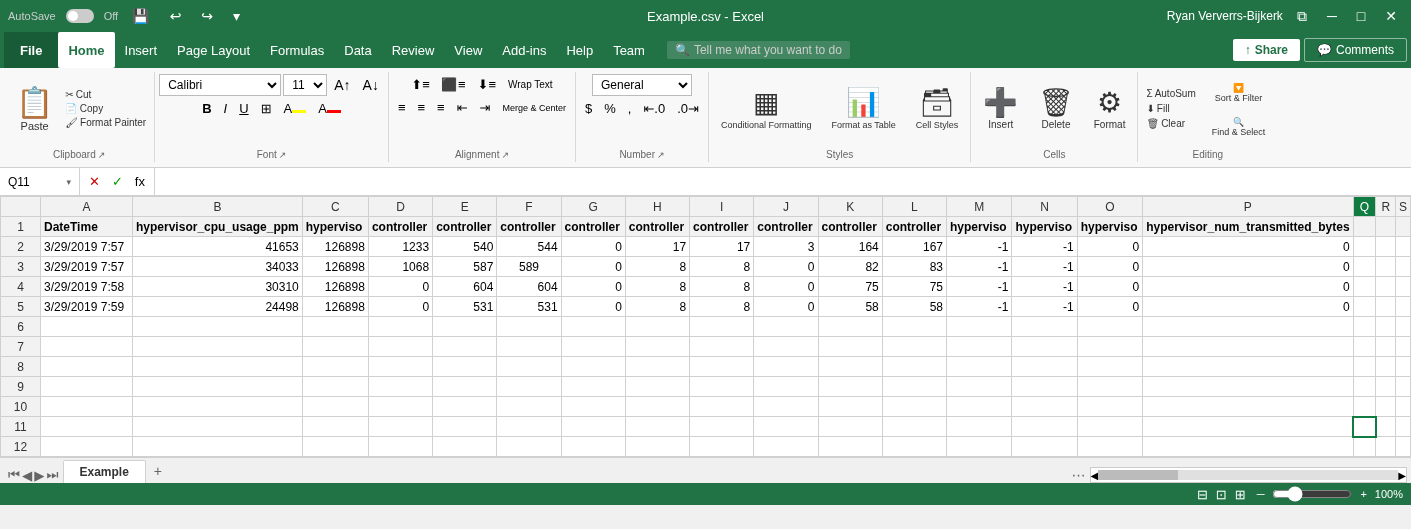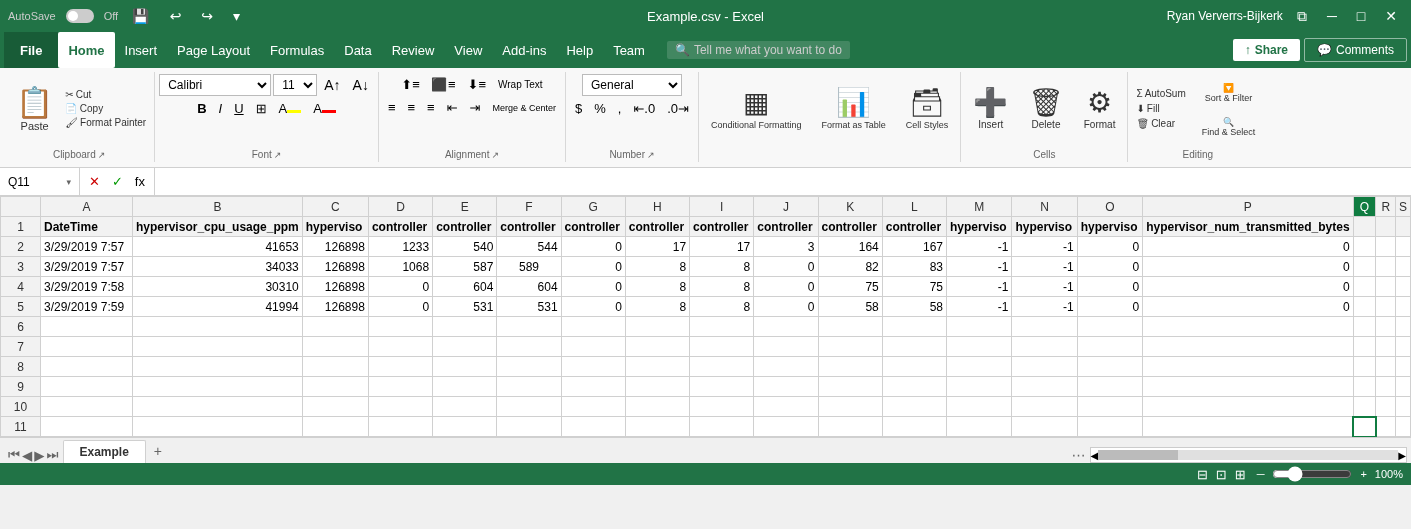"Calibri" .font-name-sel { width: 112px -> 122px }
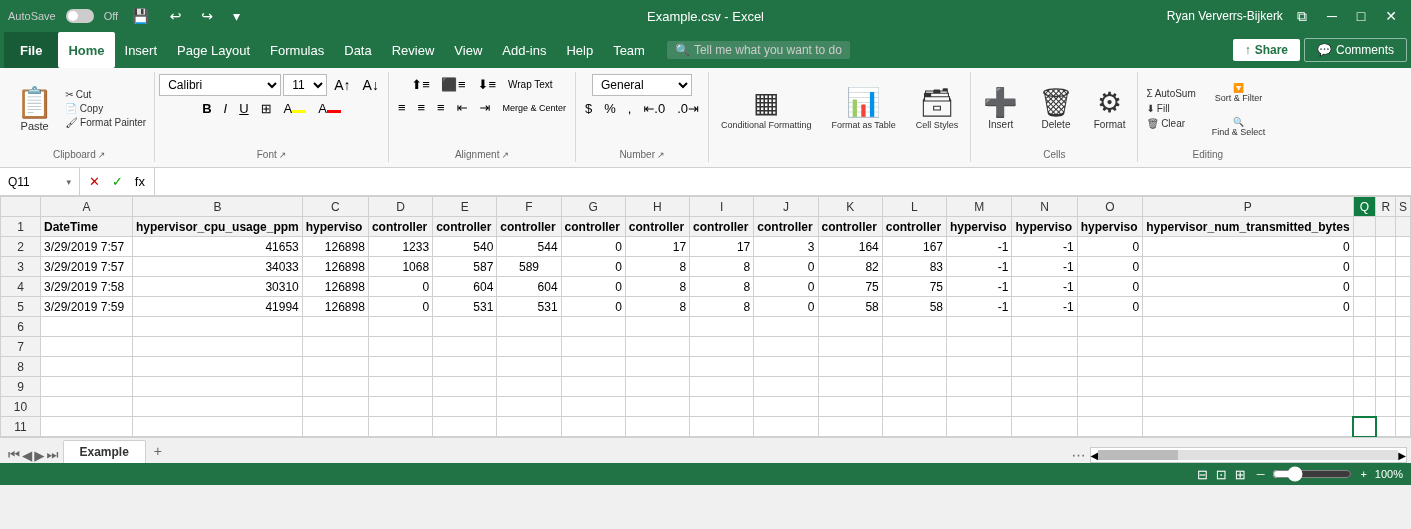"Styles" div.ribbon-group-label { html: none -> <div> <span>Styles</span> </div> }
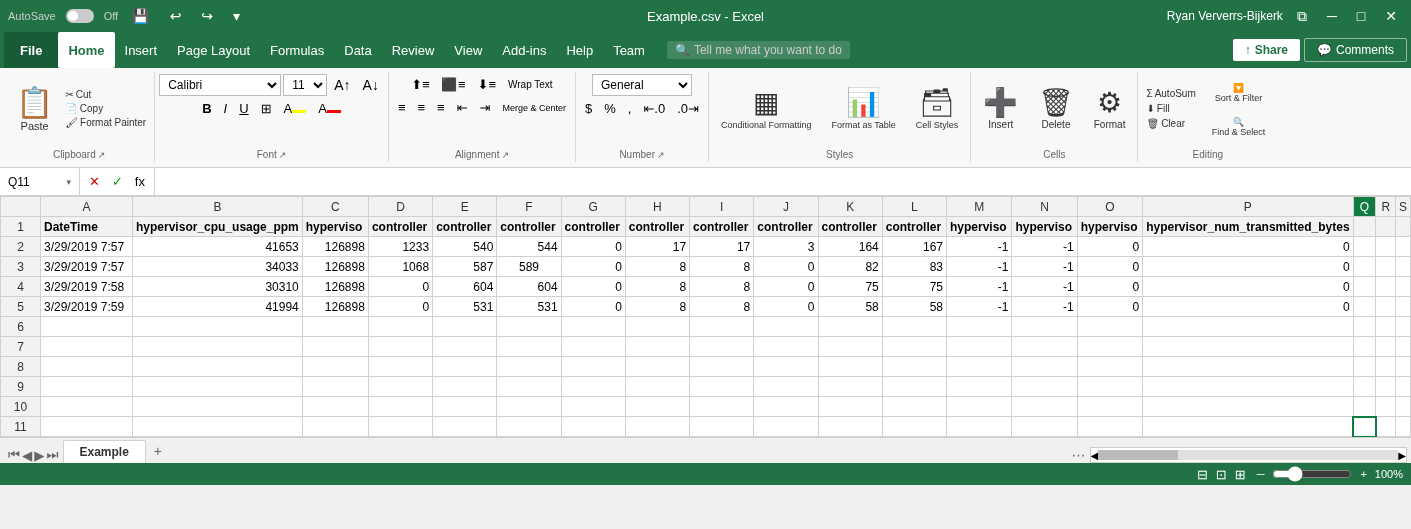"41994" td { text: 41994 -> 24498 }
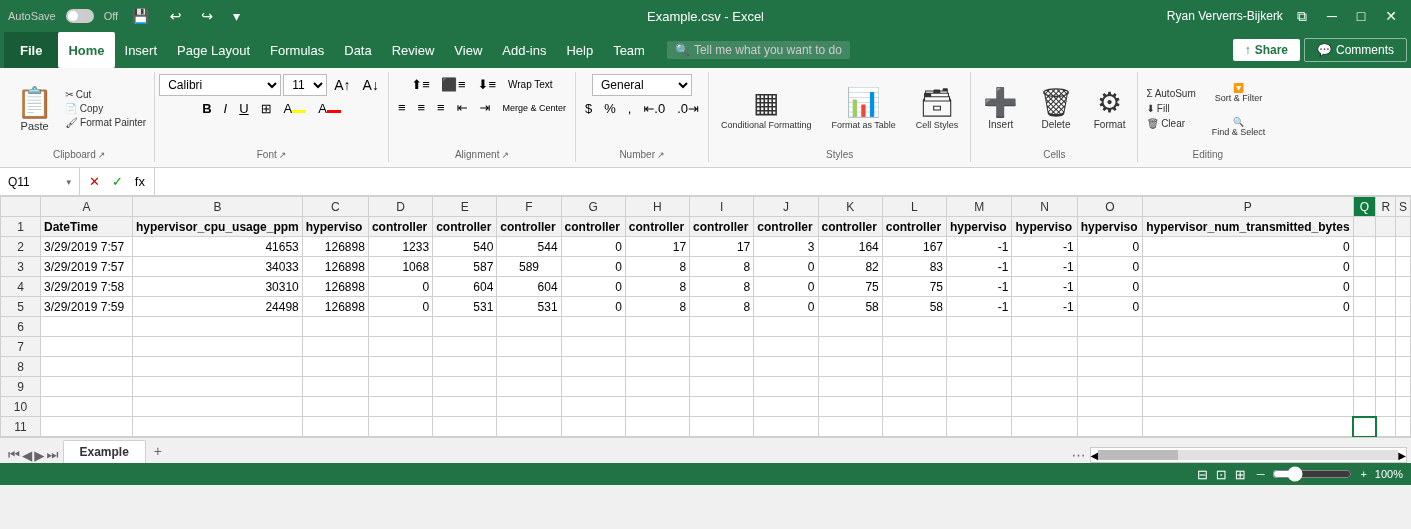"12" tr { html: none -> <tr> <td>12</td> <td></td> <td></td> <td></td> <td></td> <td></td> <td></td> <td></td> <td></td> <td></td> <td></td> <td></td> <td></td> <td></td> <td></td> <td></td> <td></td> <td></td> <td></td> <td></td> </tr> }
